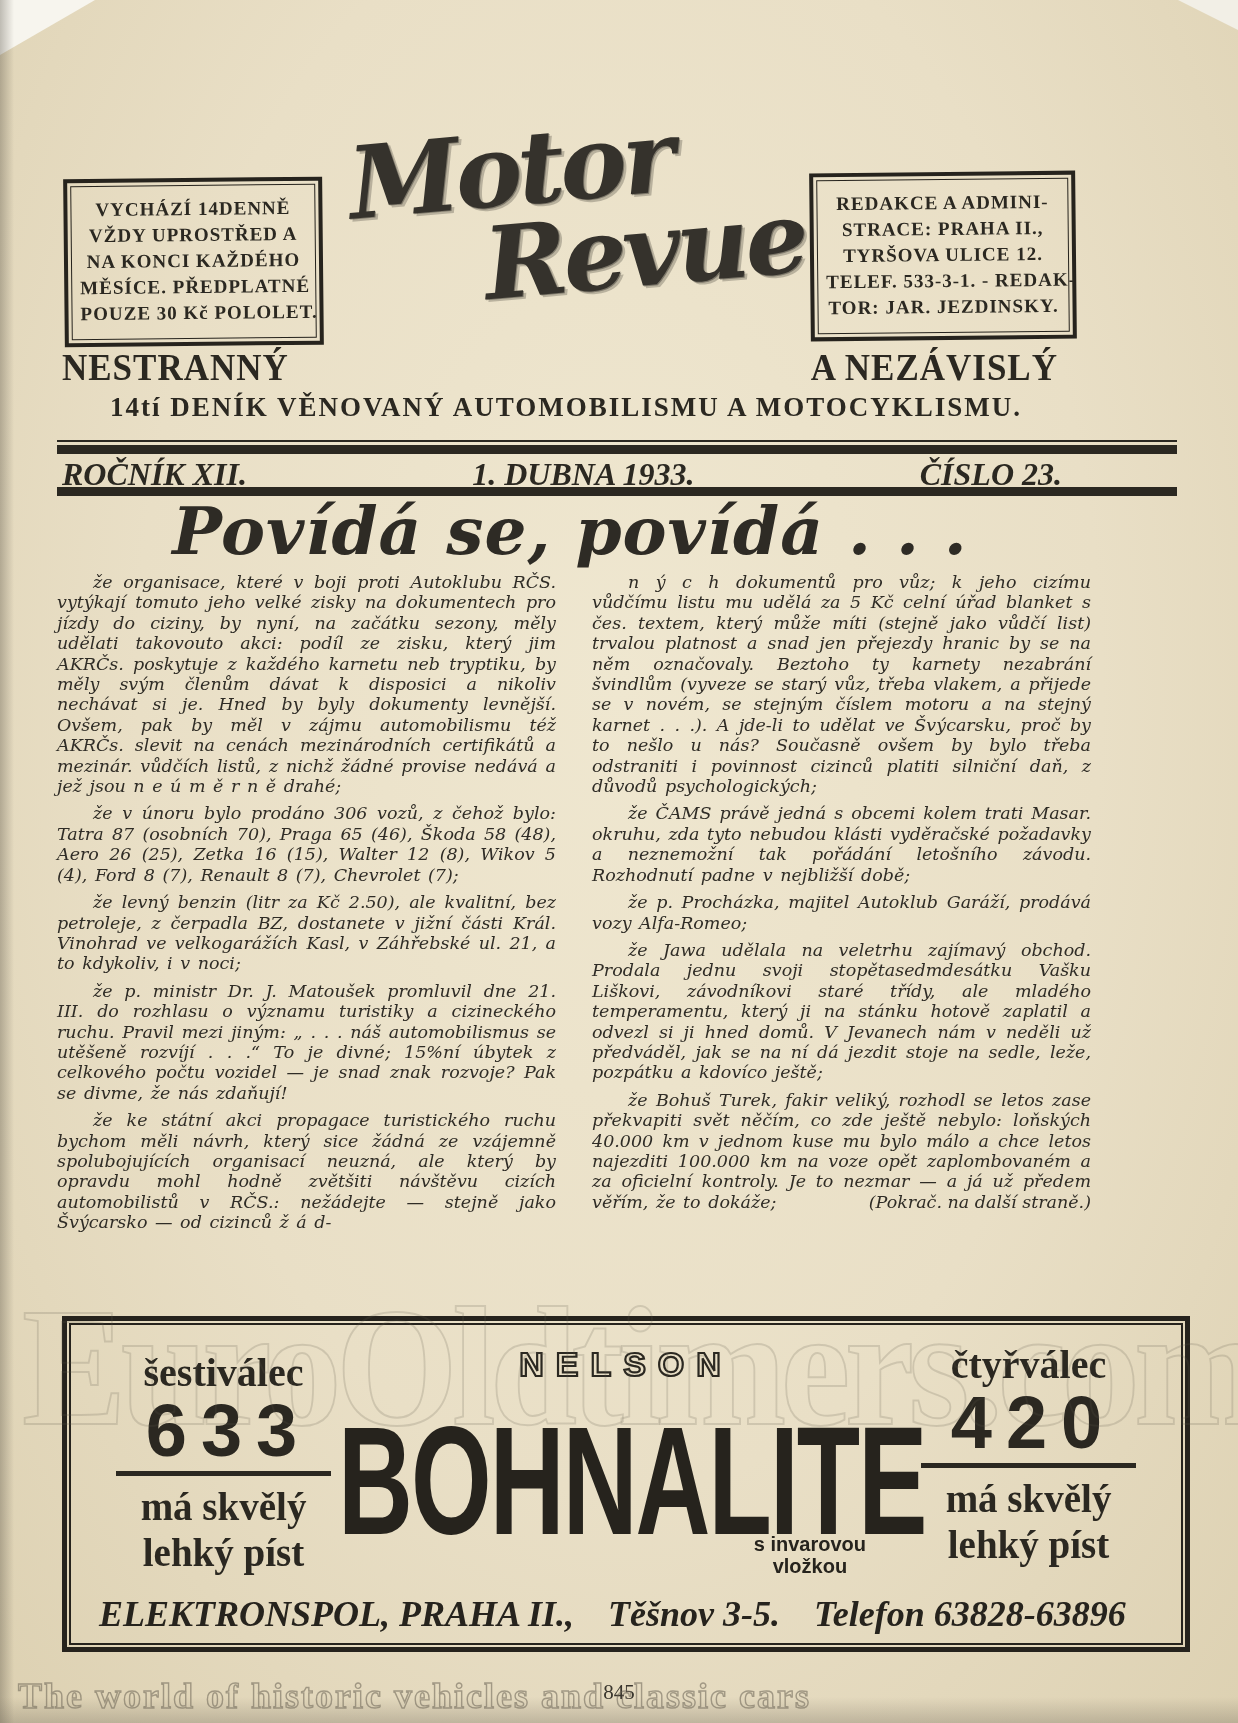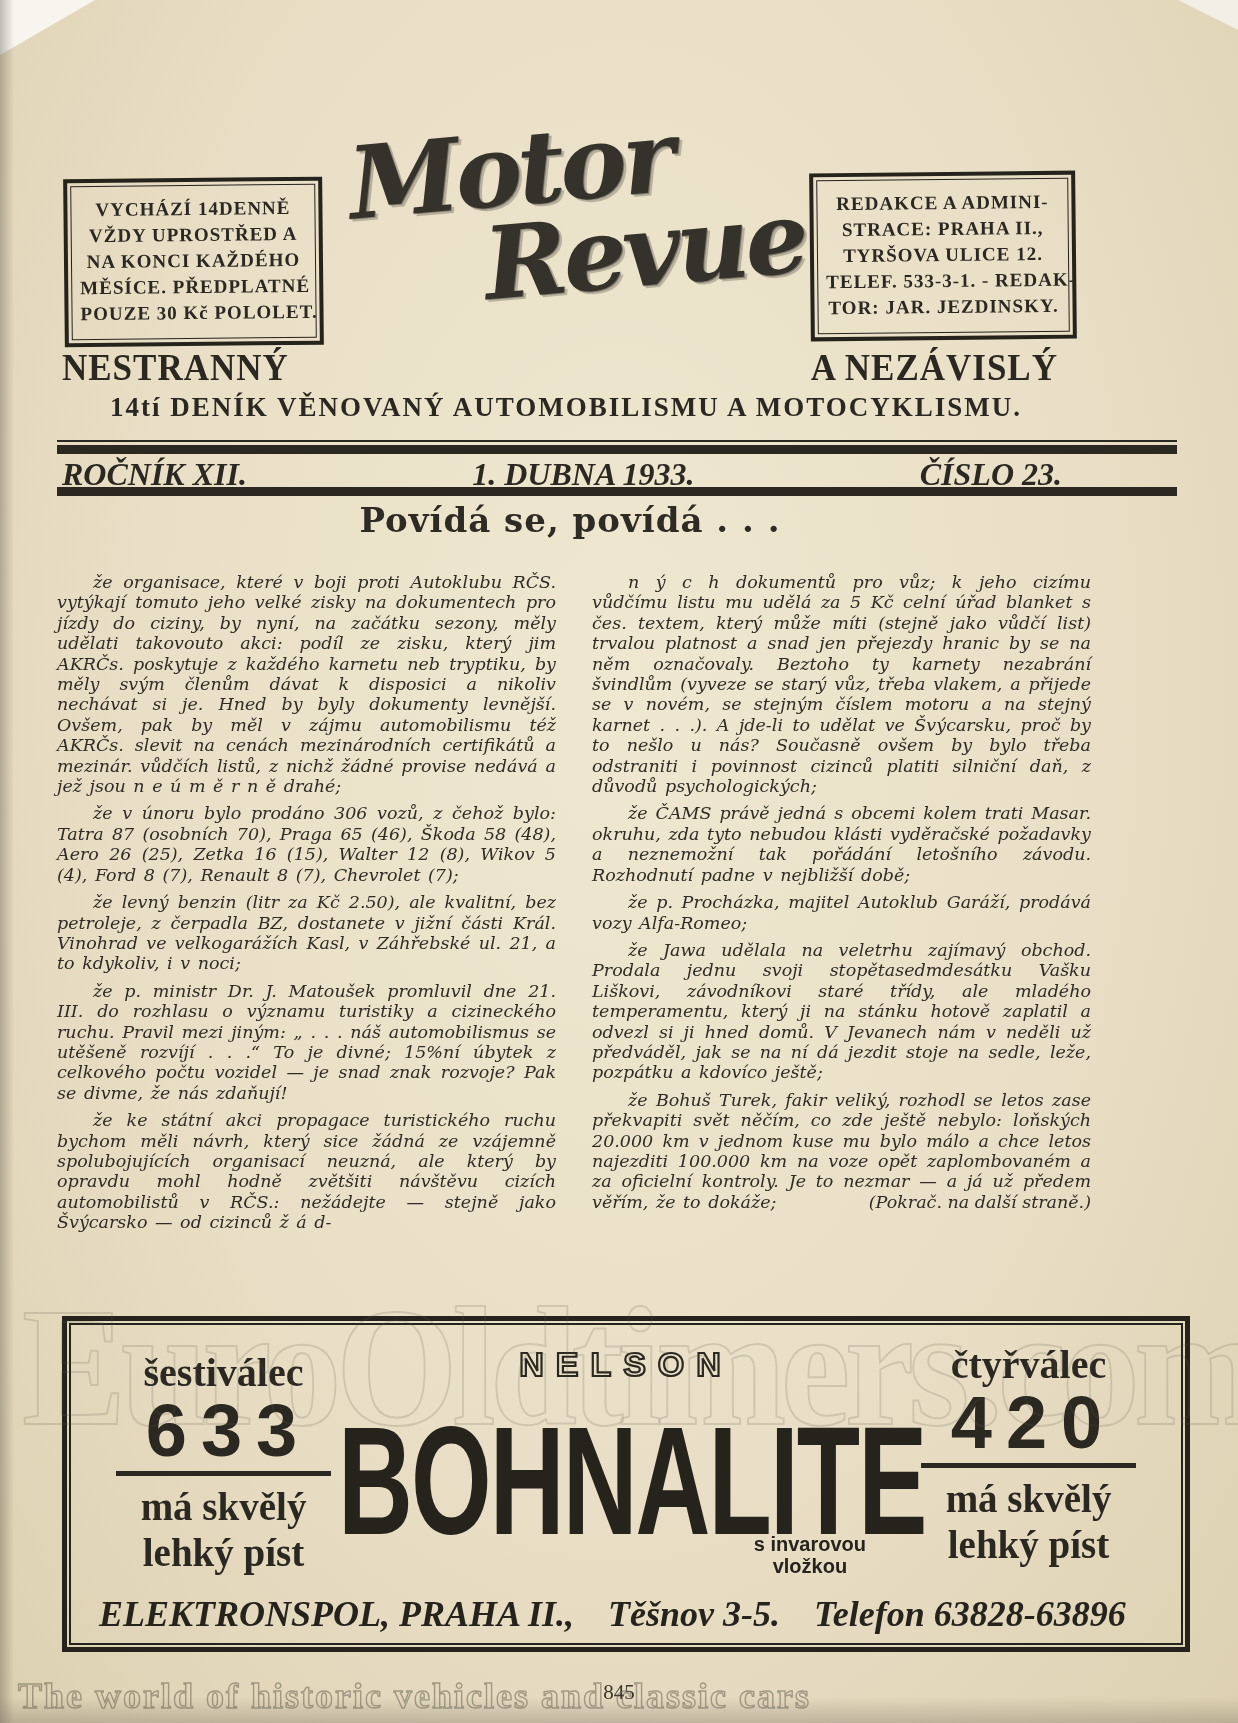"Povídá se, povídá . ." .article-title { font-size: 34px -> 66px; font-style: none -> italic; margin-top: 8px -> none }
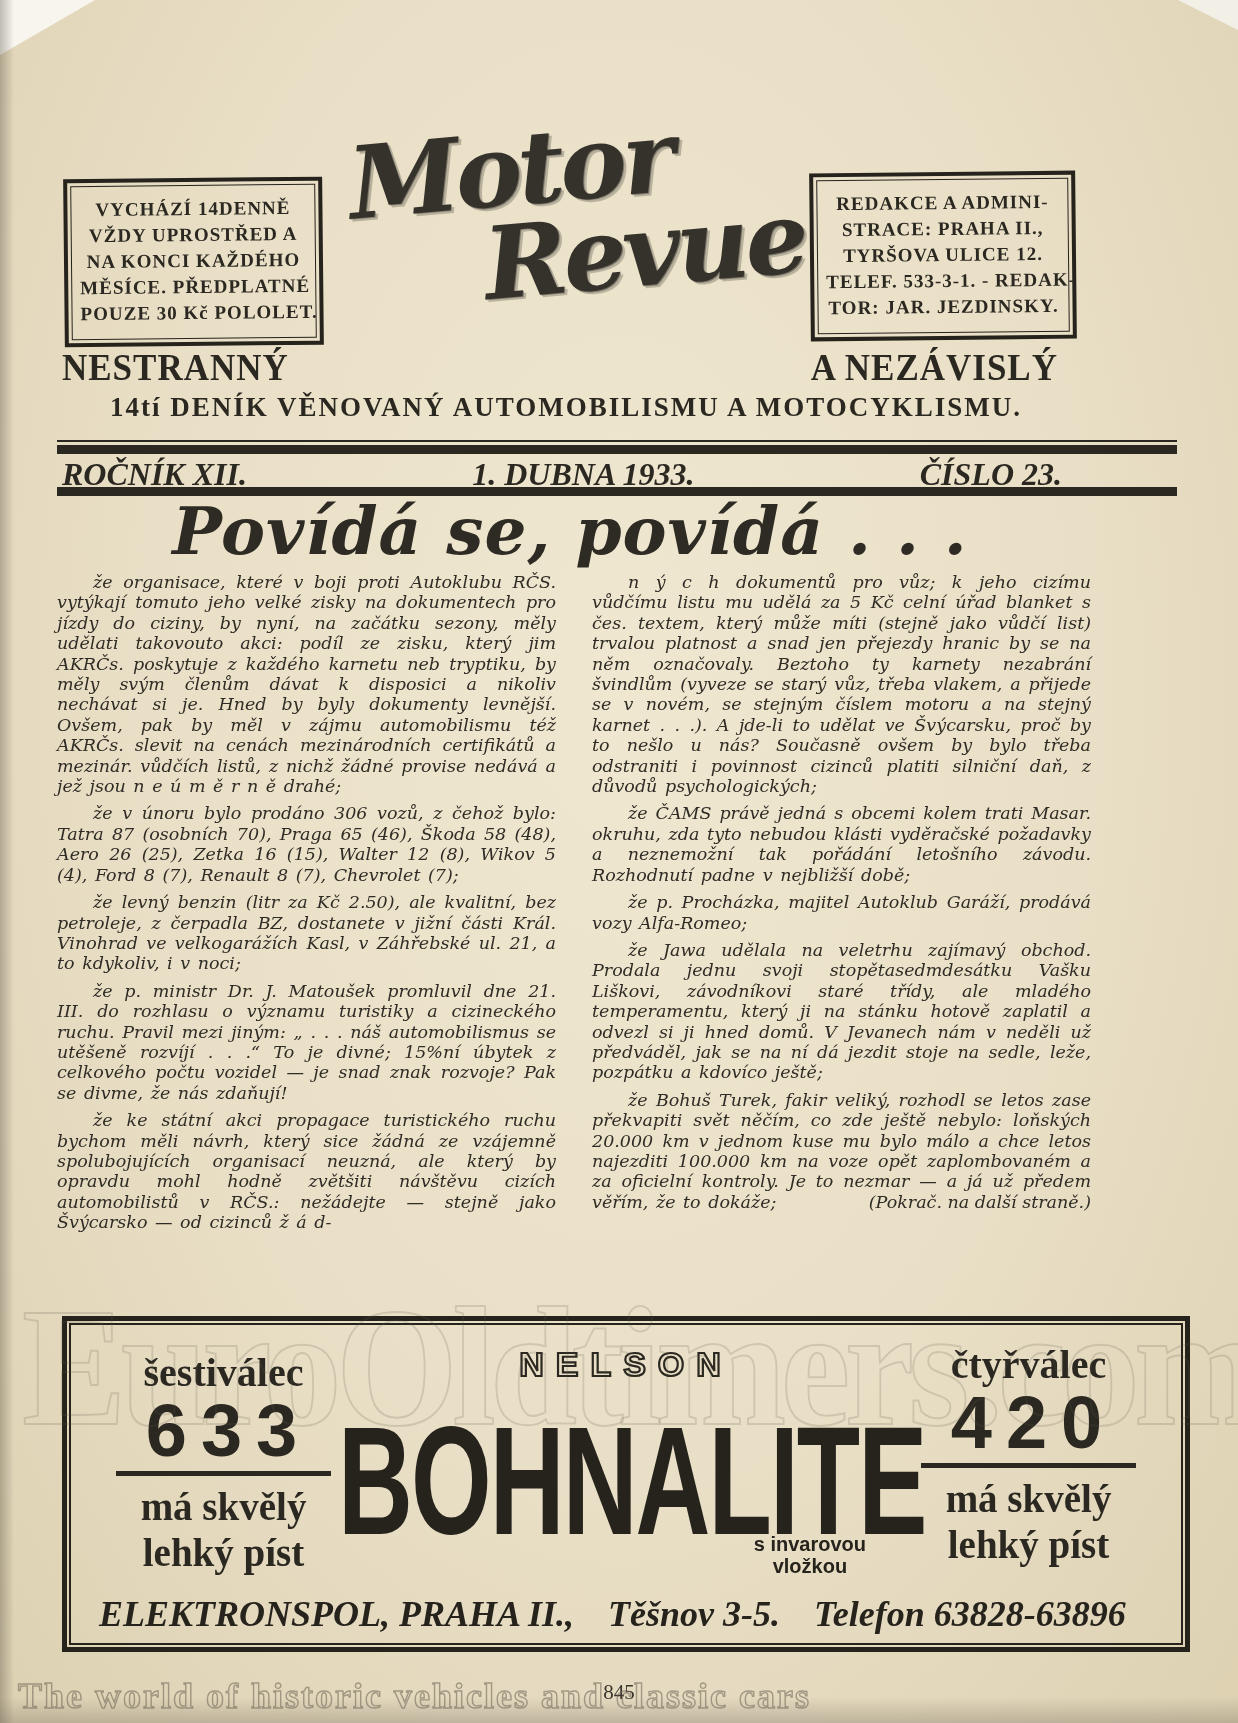"že Bohuš Turek, fakir veliký," p { text: 20.000 -> 40.000 }
